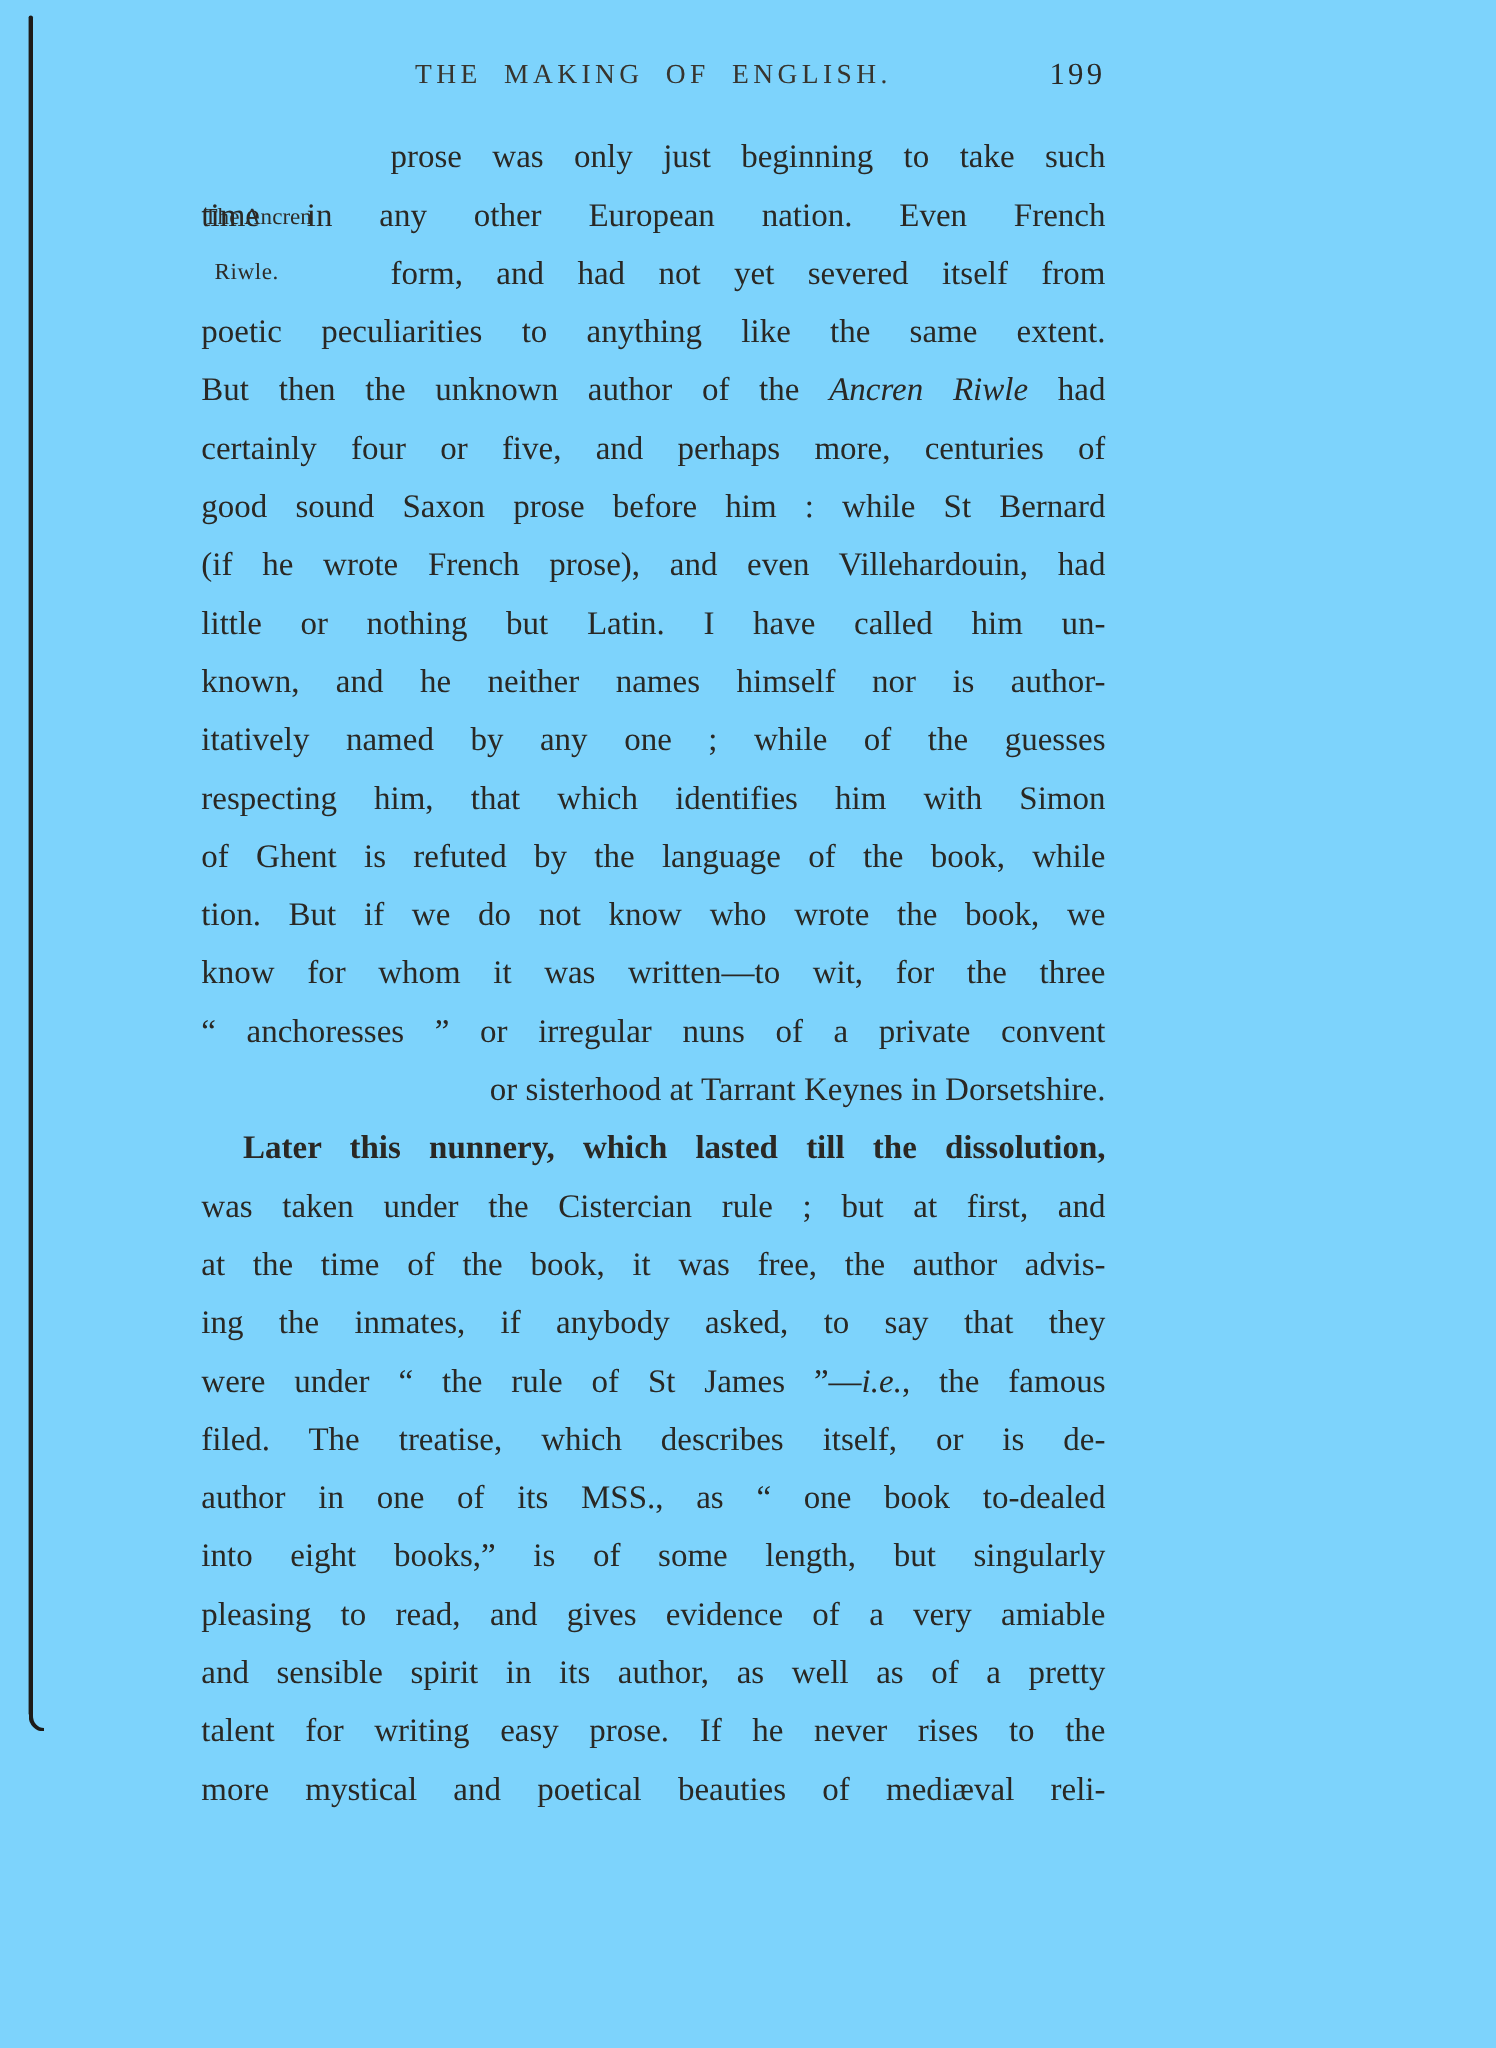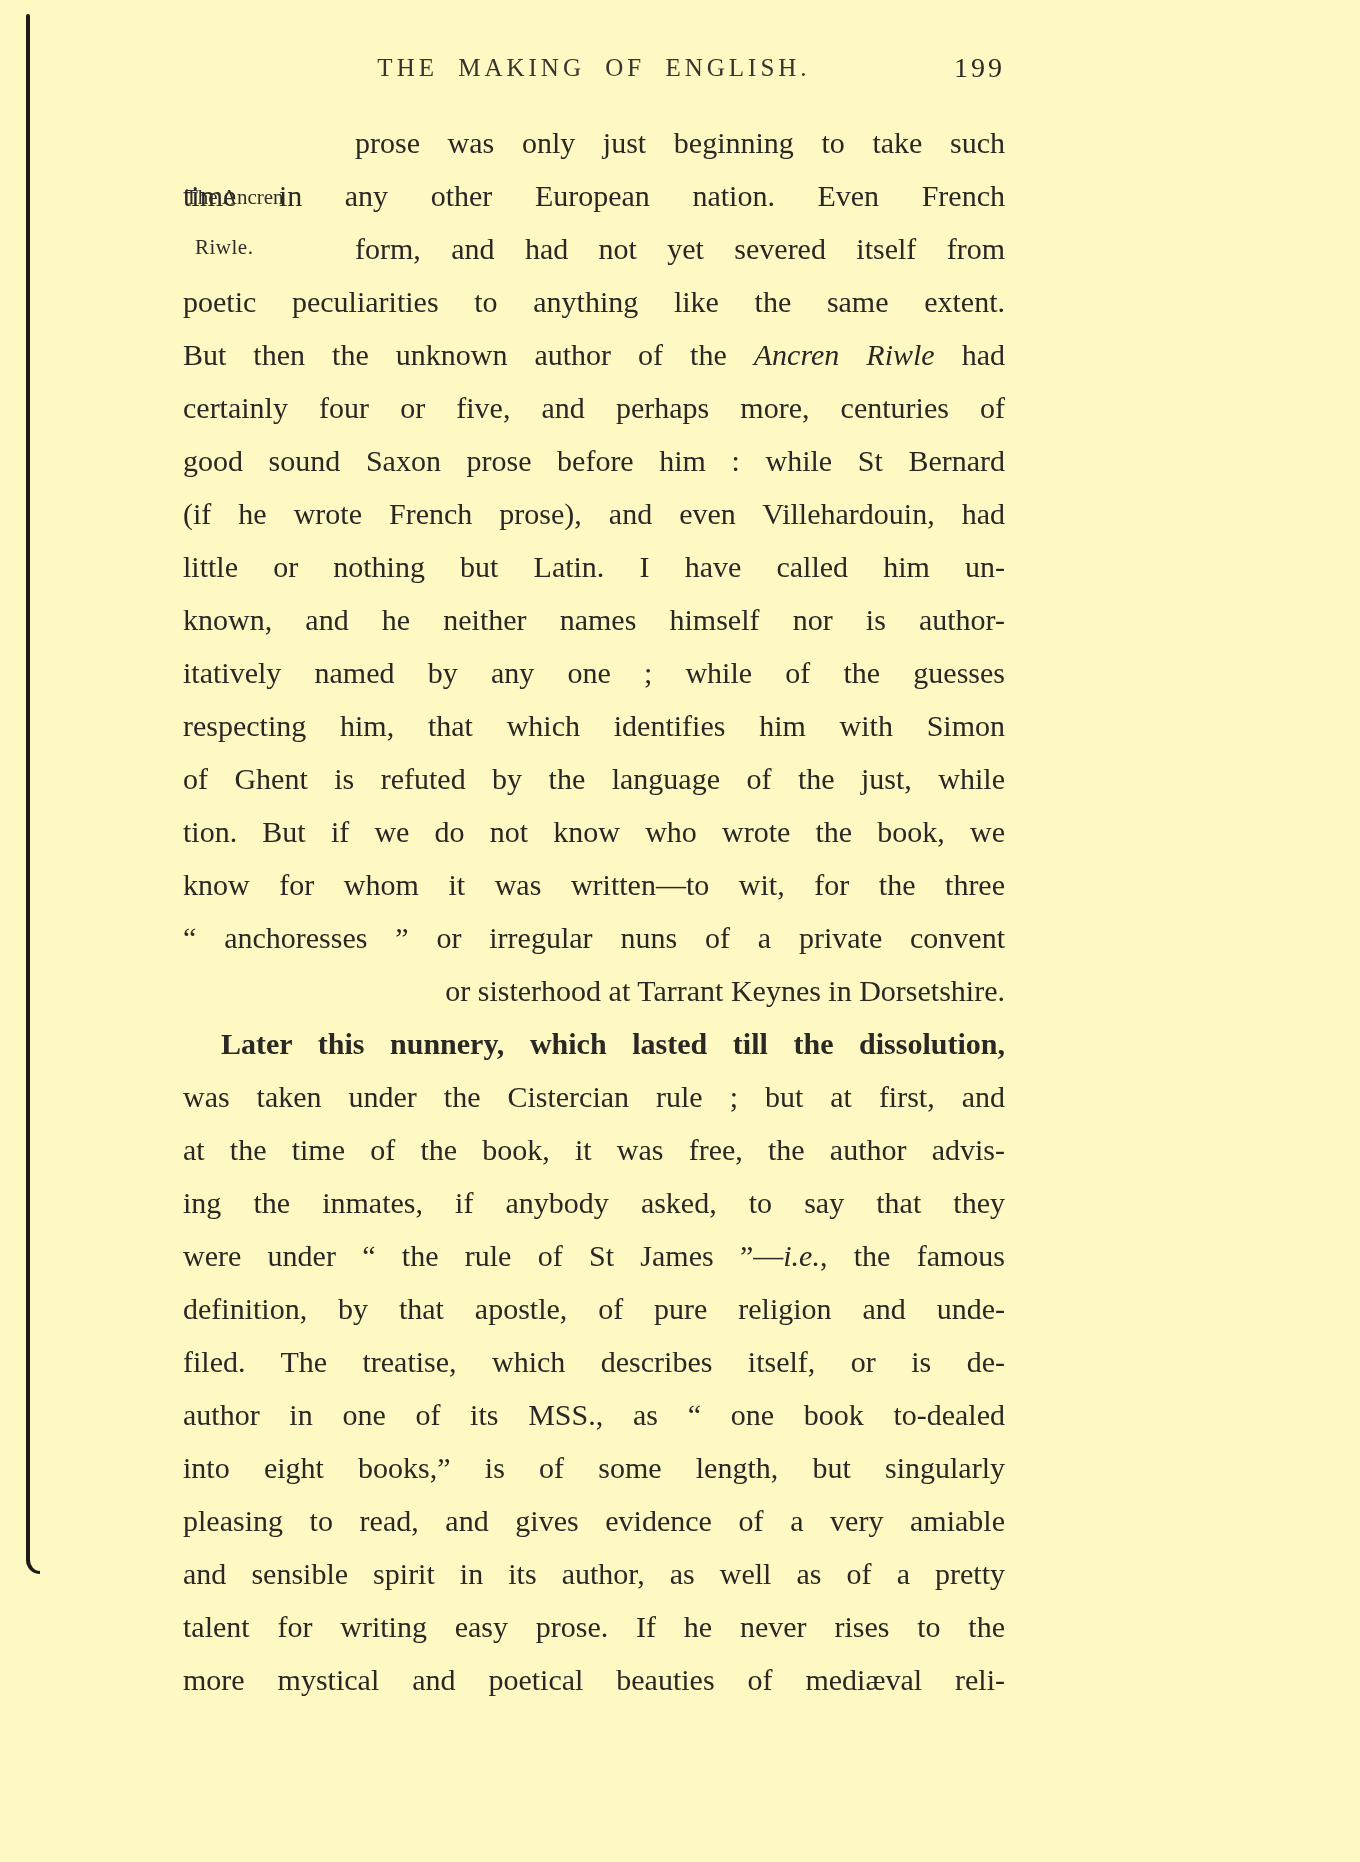"THE MAKING OF ENGLISH." .page { background: #fef9c3 -> #7dd3fc }
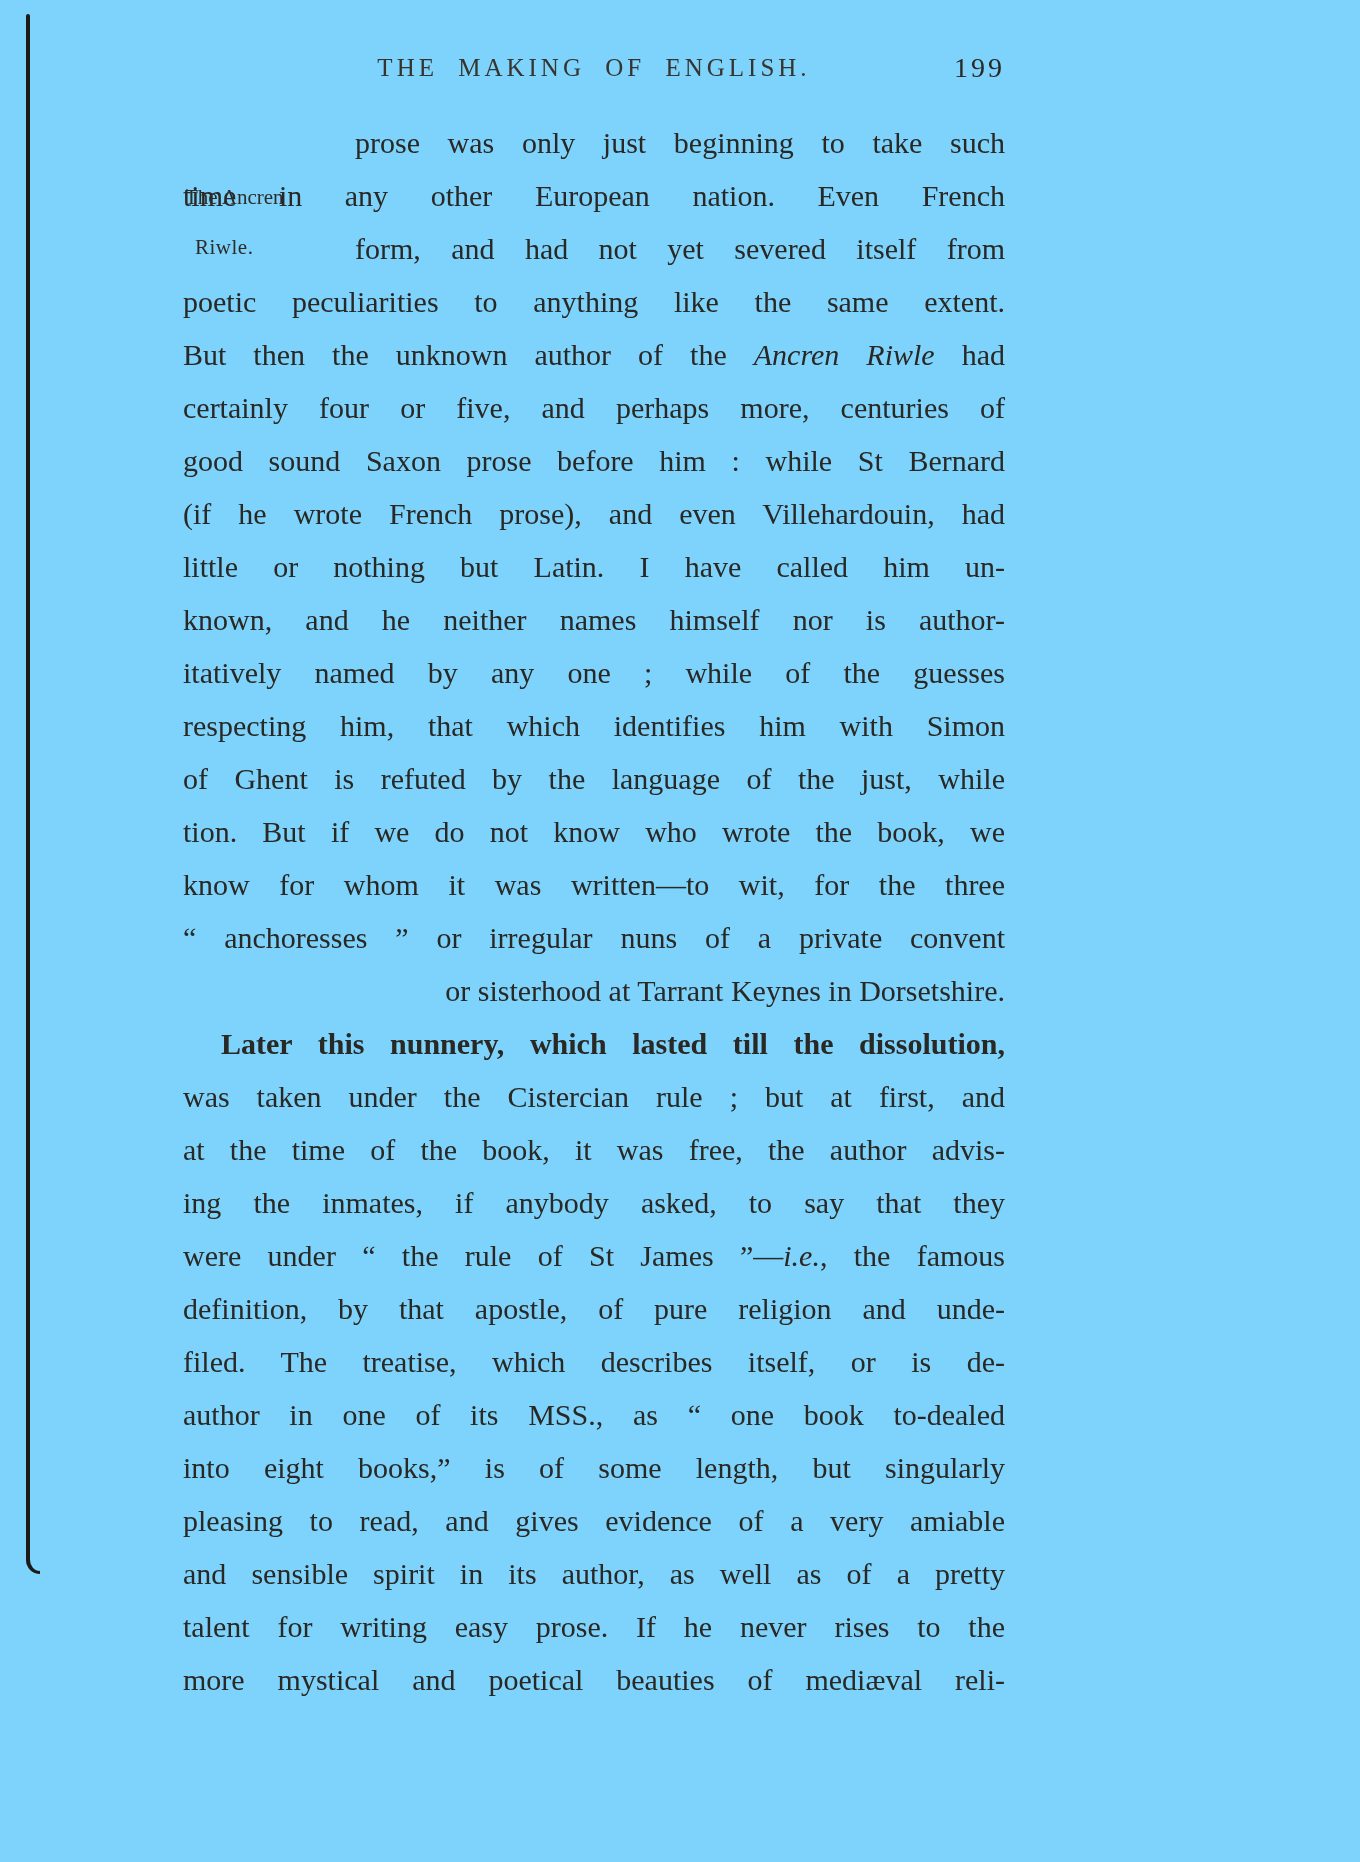"of Ghent is refuted by" span { text: just -> book }
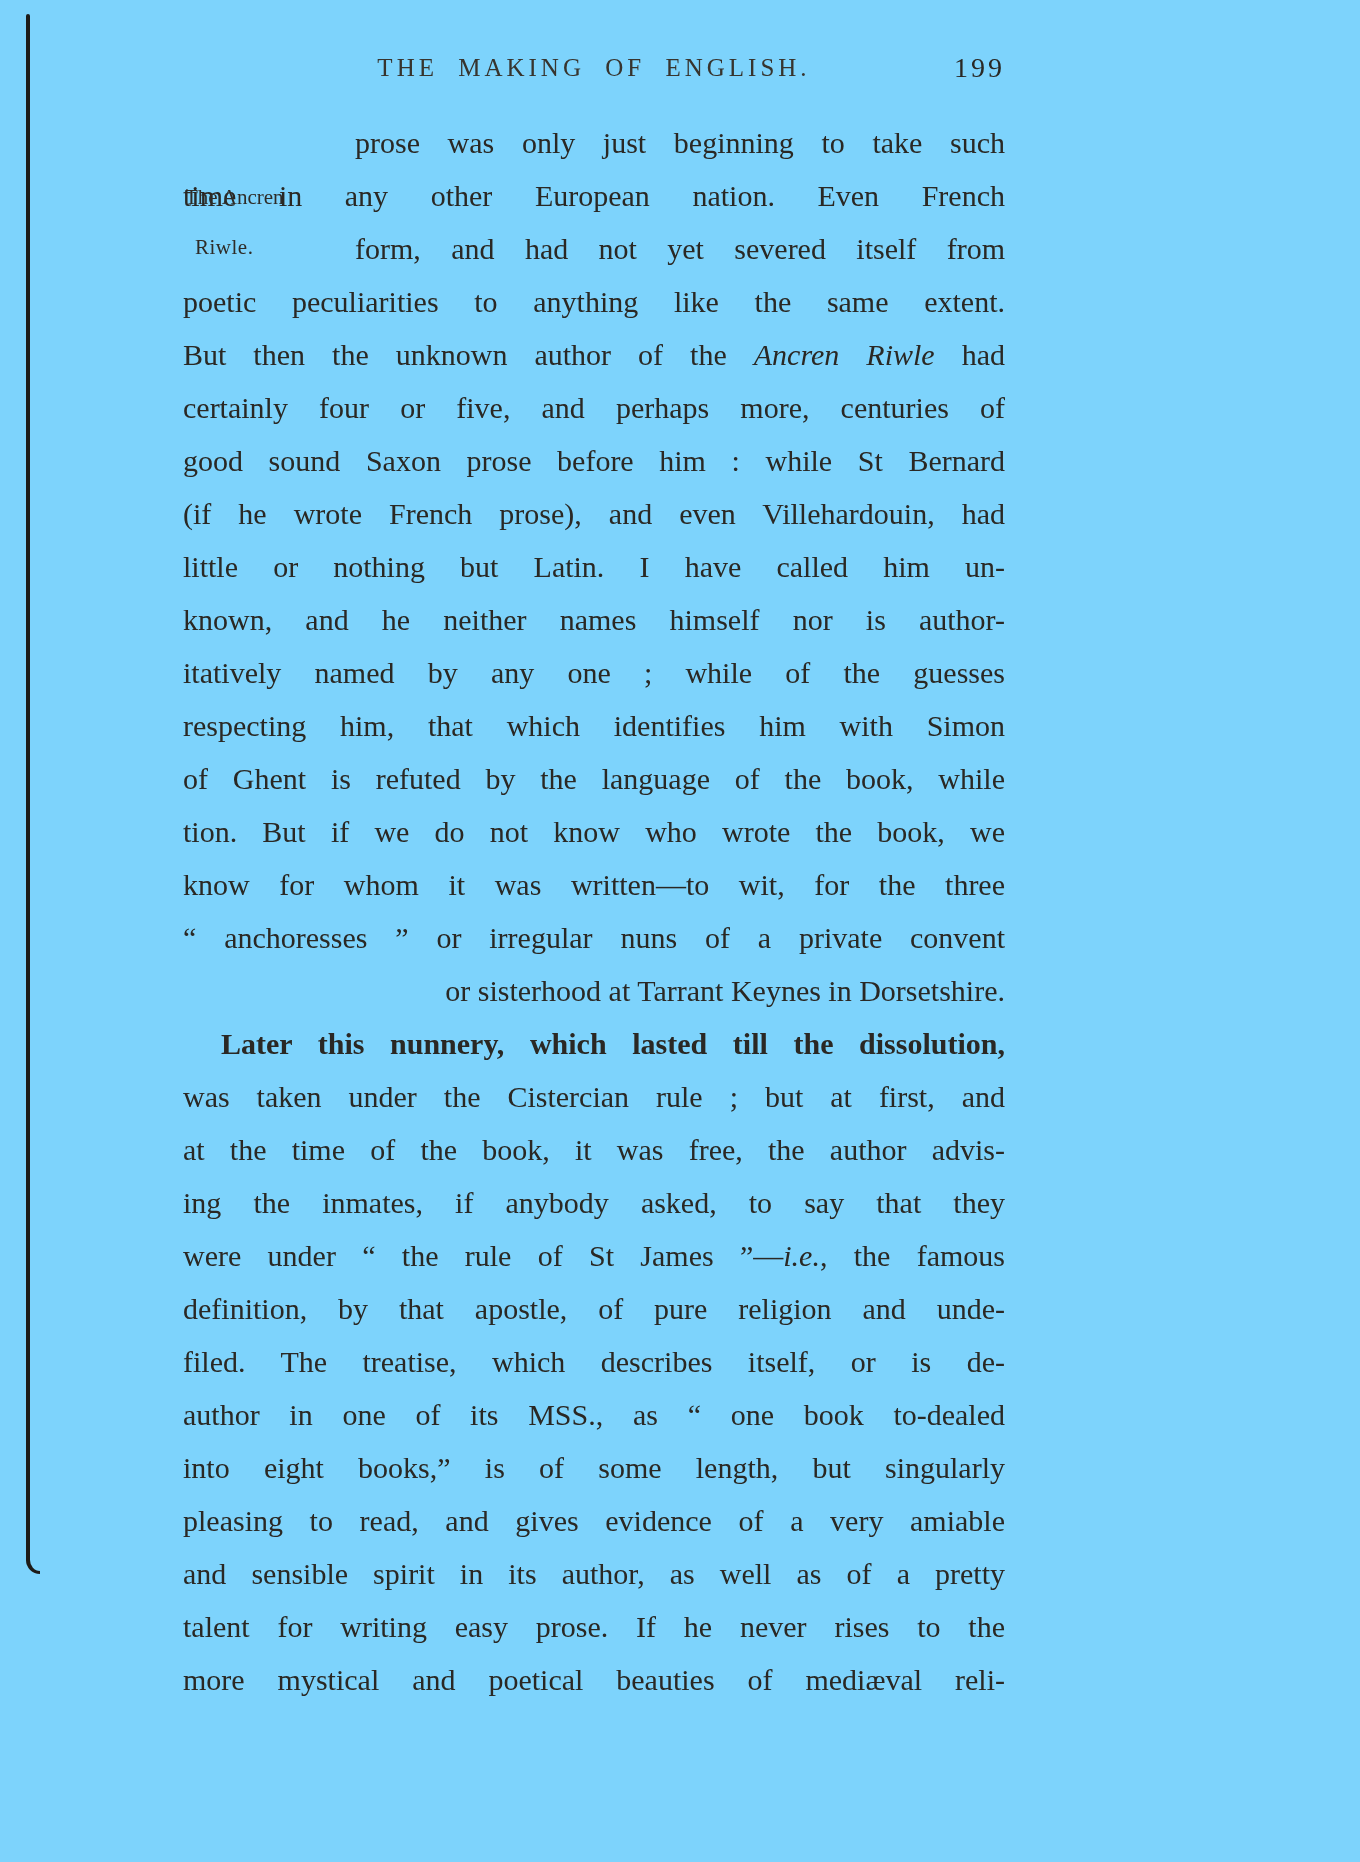"definition, by that apostle, of" div.line { html: <div><span>definition, by that apostle, of pure religion and unde-</span></div> -> none }
